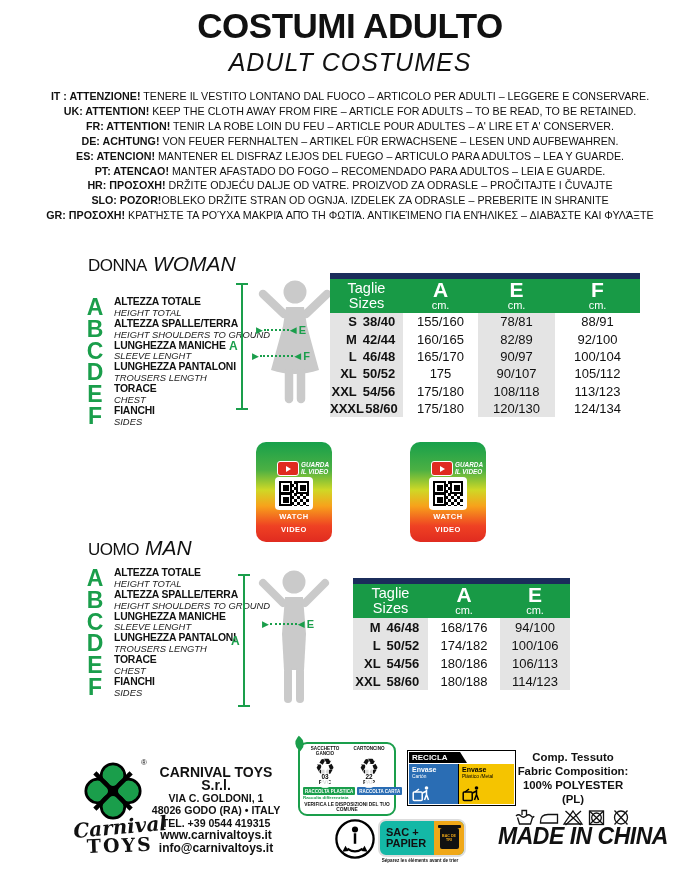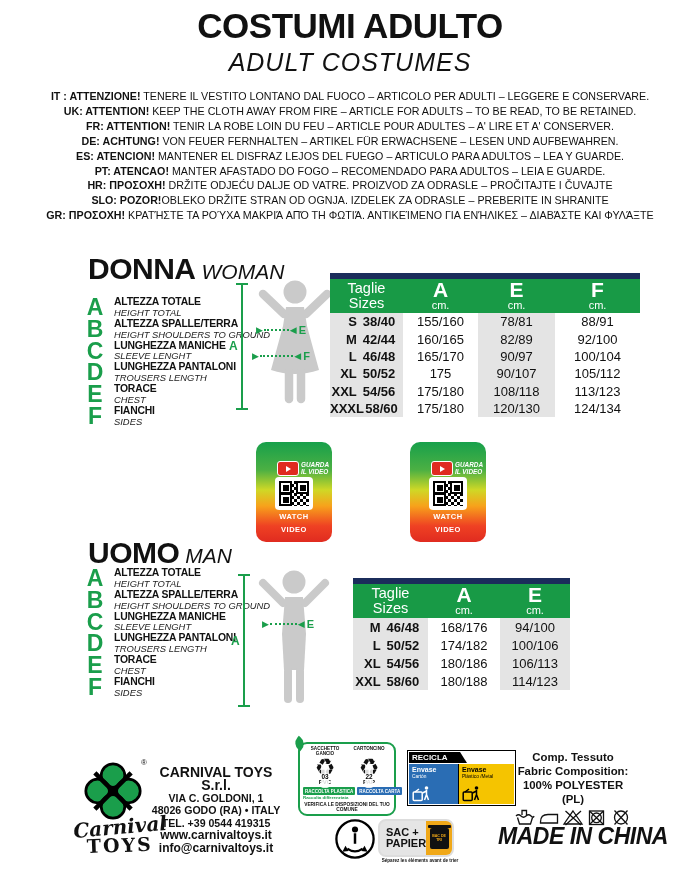"DONNA" .st-it { font-size: 30px -> 17px; font-weight: 700 -> 400 }
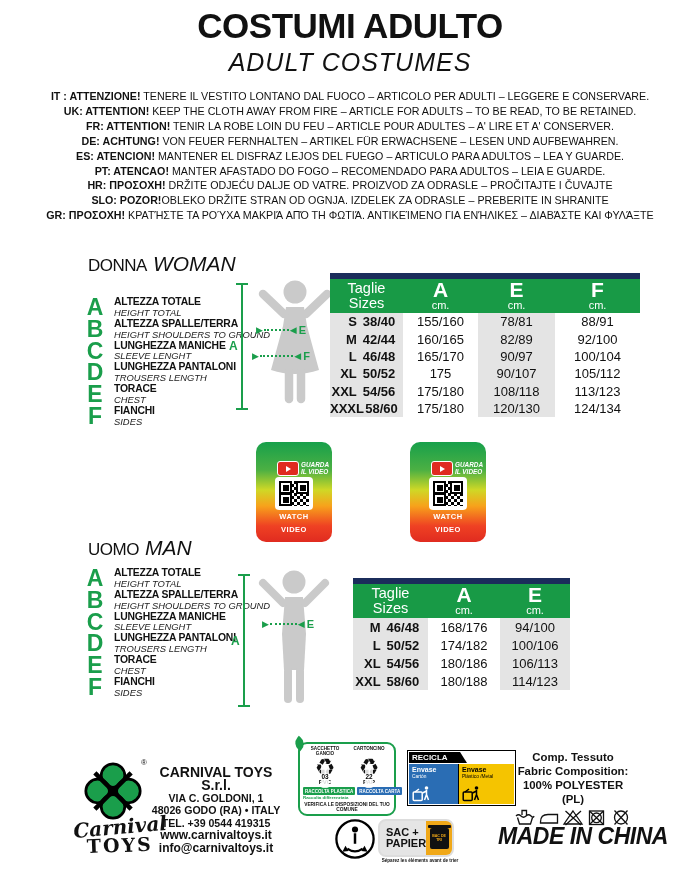"SAC +" .sacbox { background: #e5e5e5 -> #14b8a6; width: 76px -> 88px }
